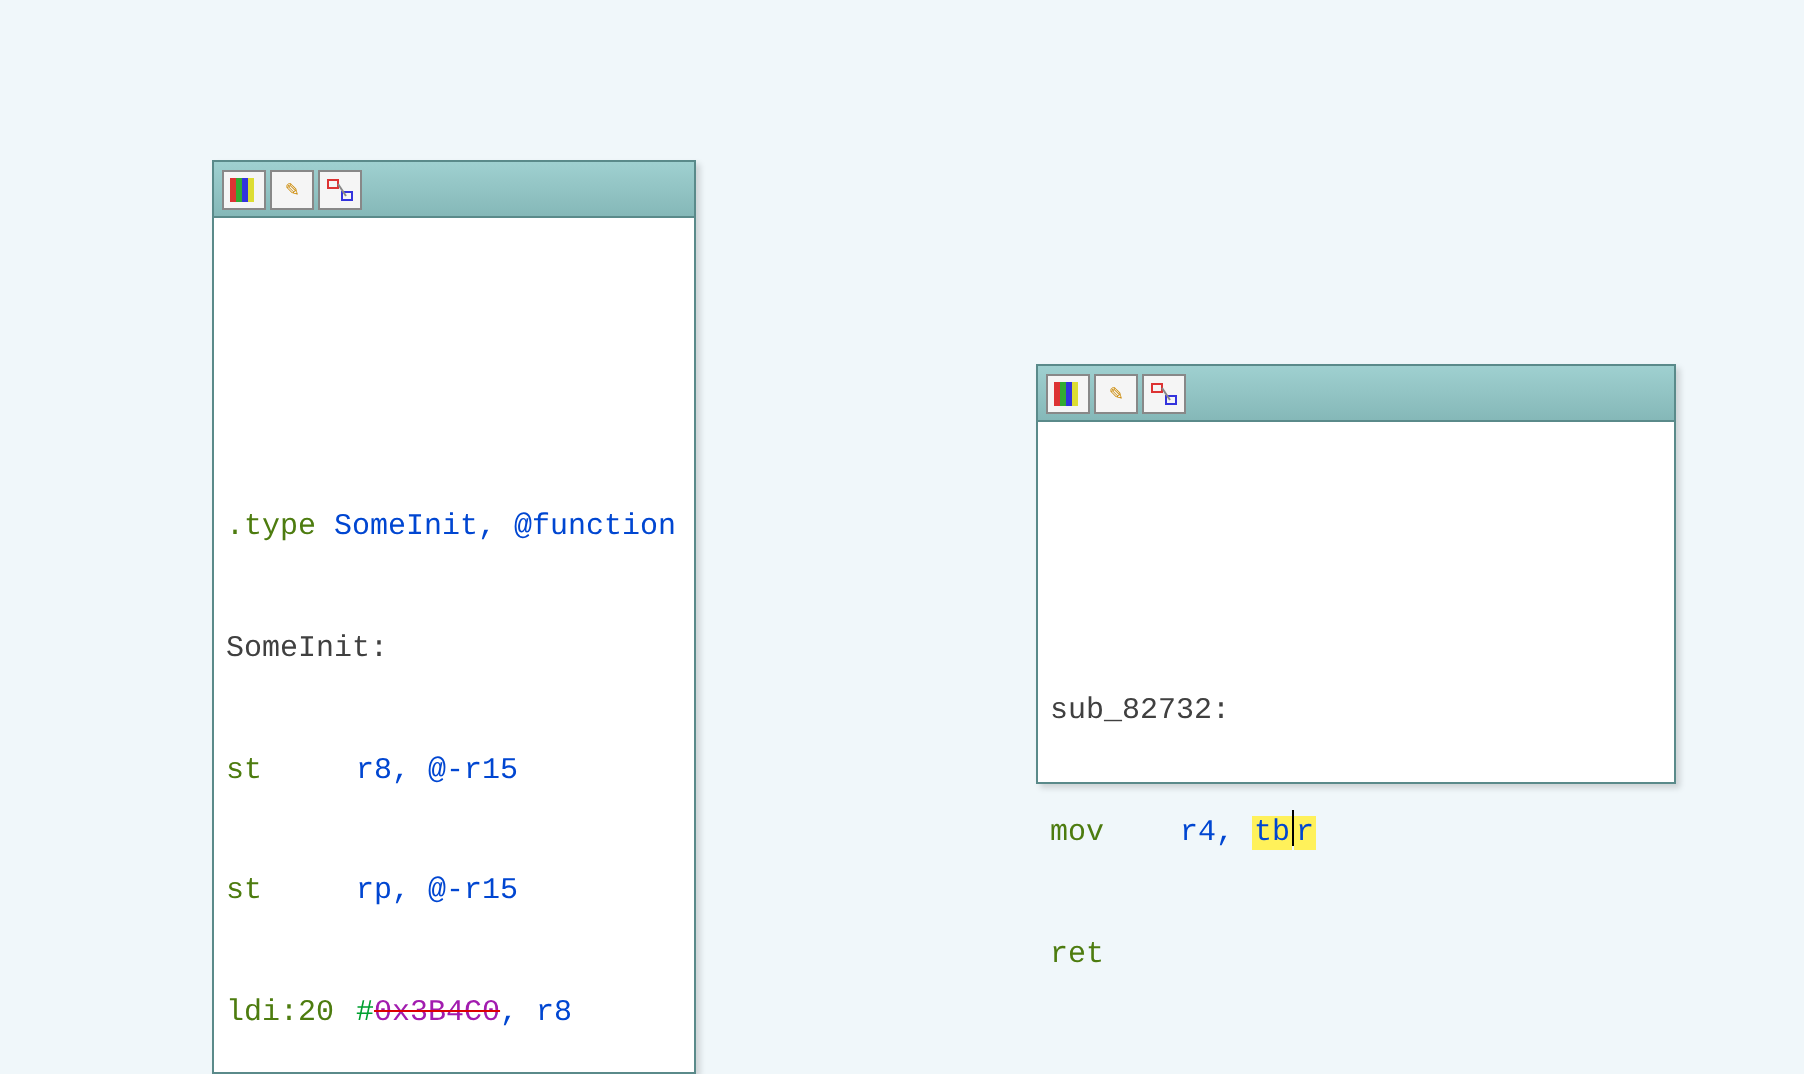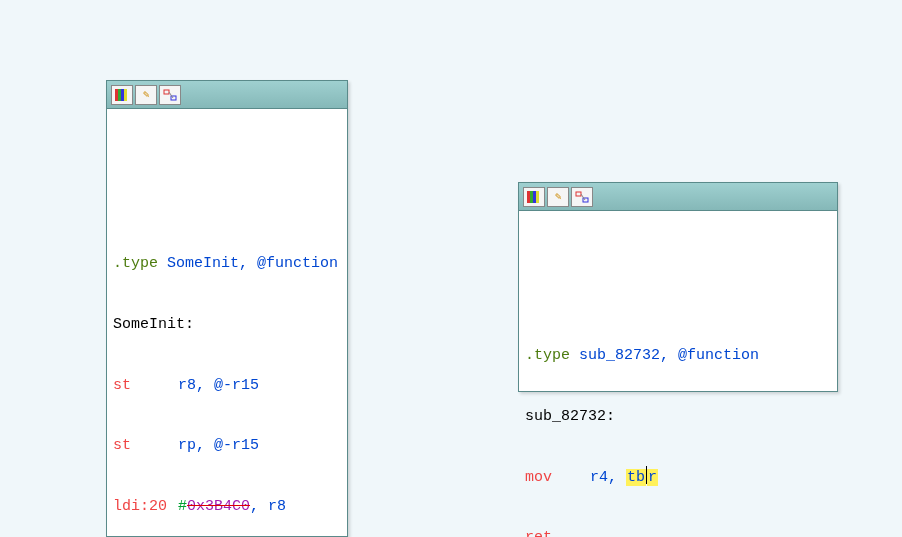"SomeInit:" .label { color: #000000 -> #404040 }
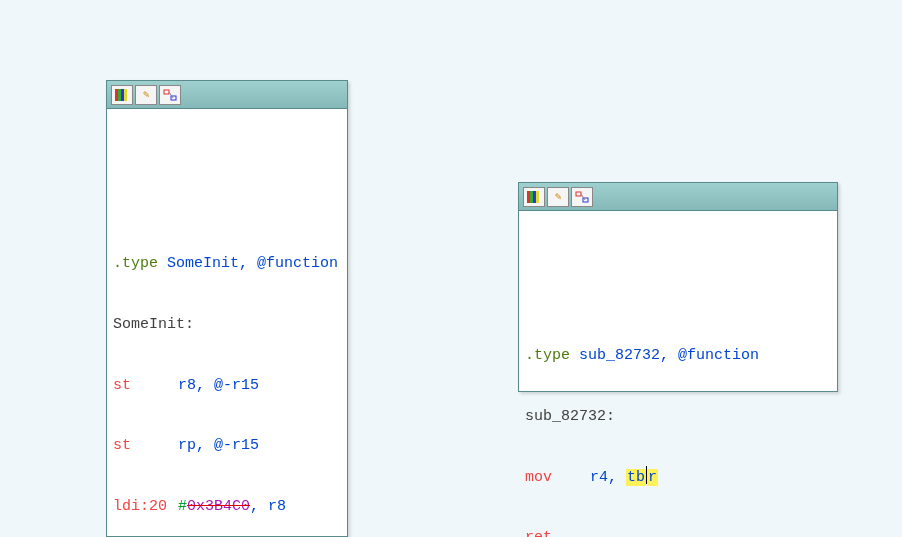".type sub_82732, @function" div.line { html: <div><span>.type </span><span>sub_82732</span><span>, @function</span></div> -> none }
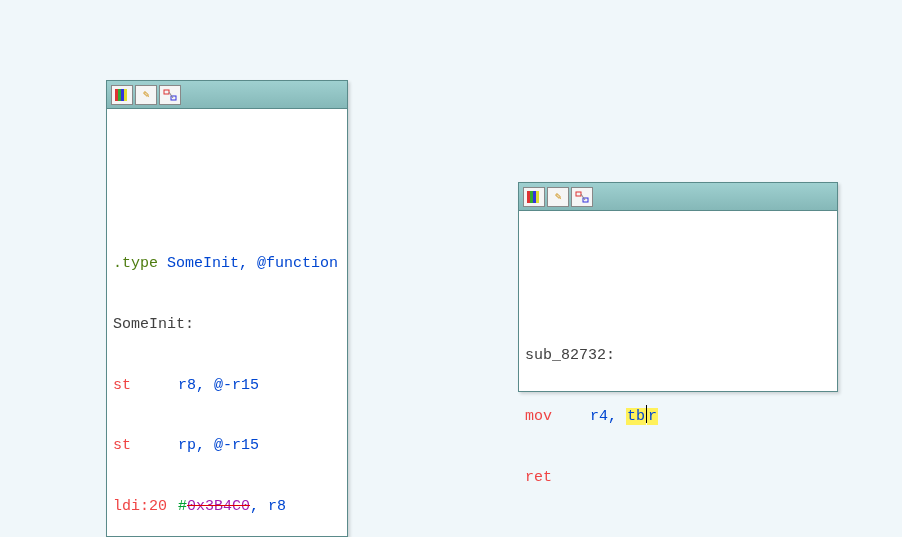"st" .mnemonic { color: #ef4444 -> #4d7c0f }
